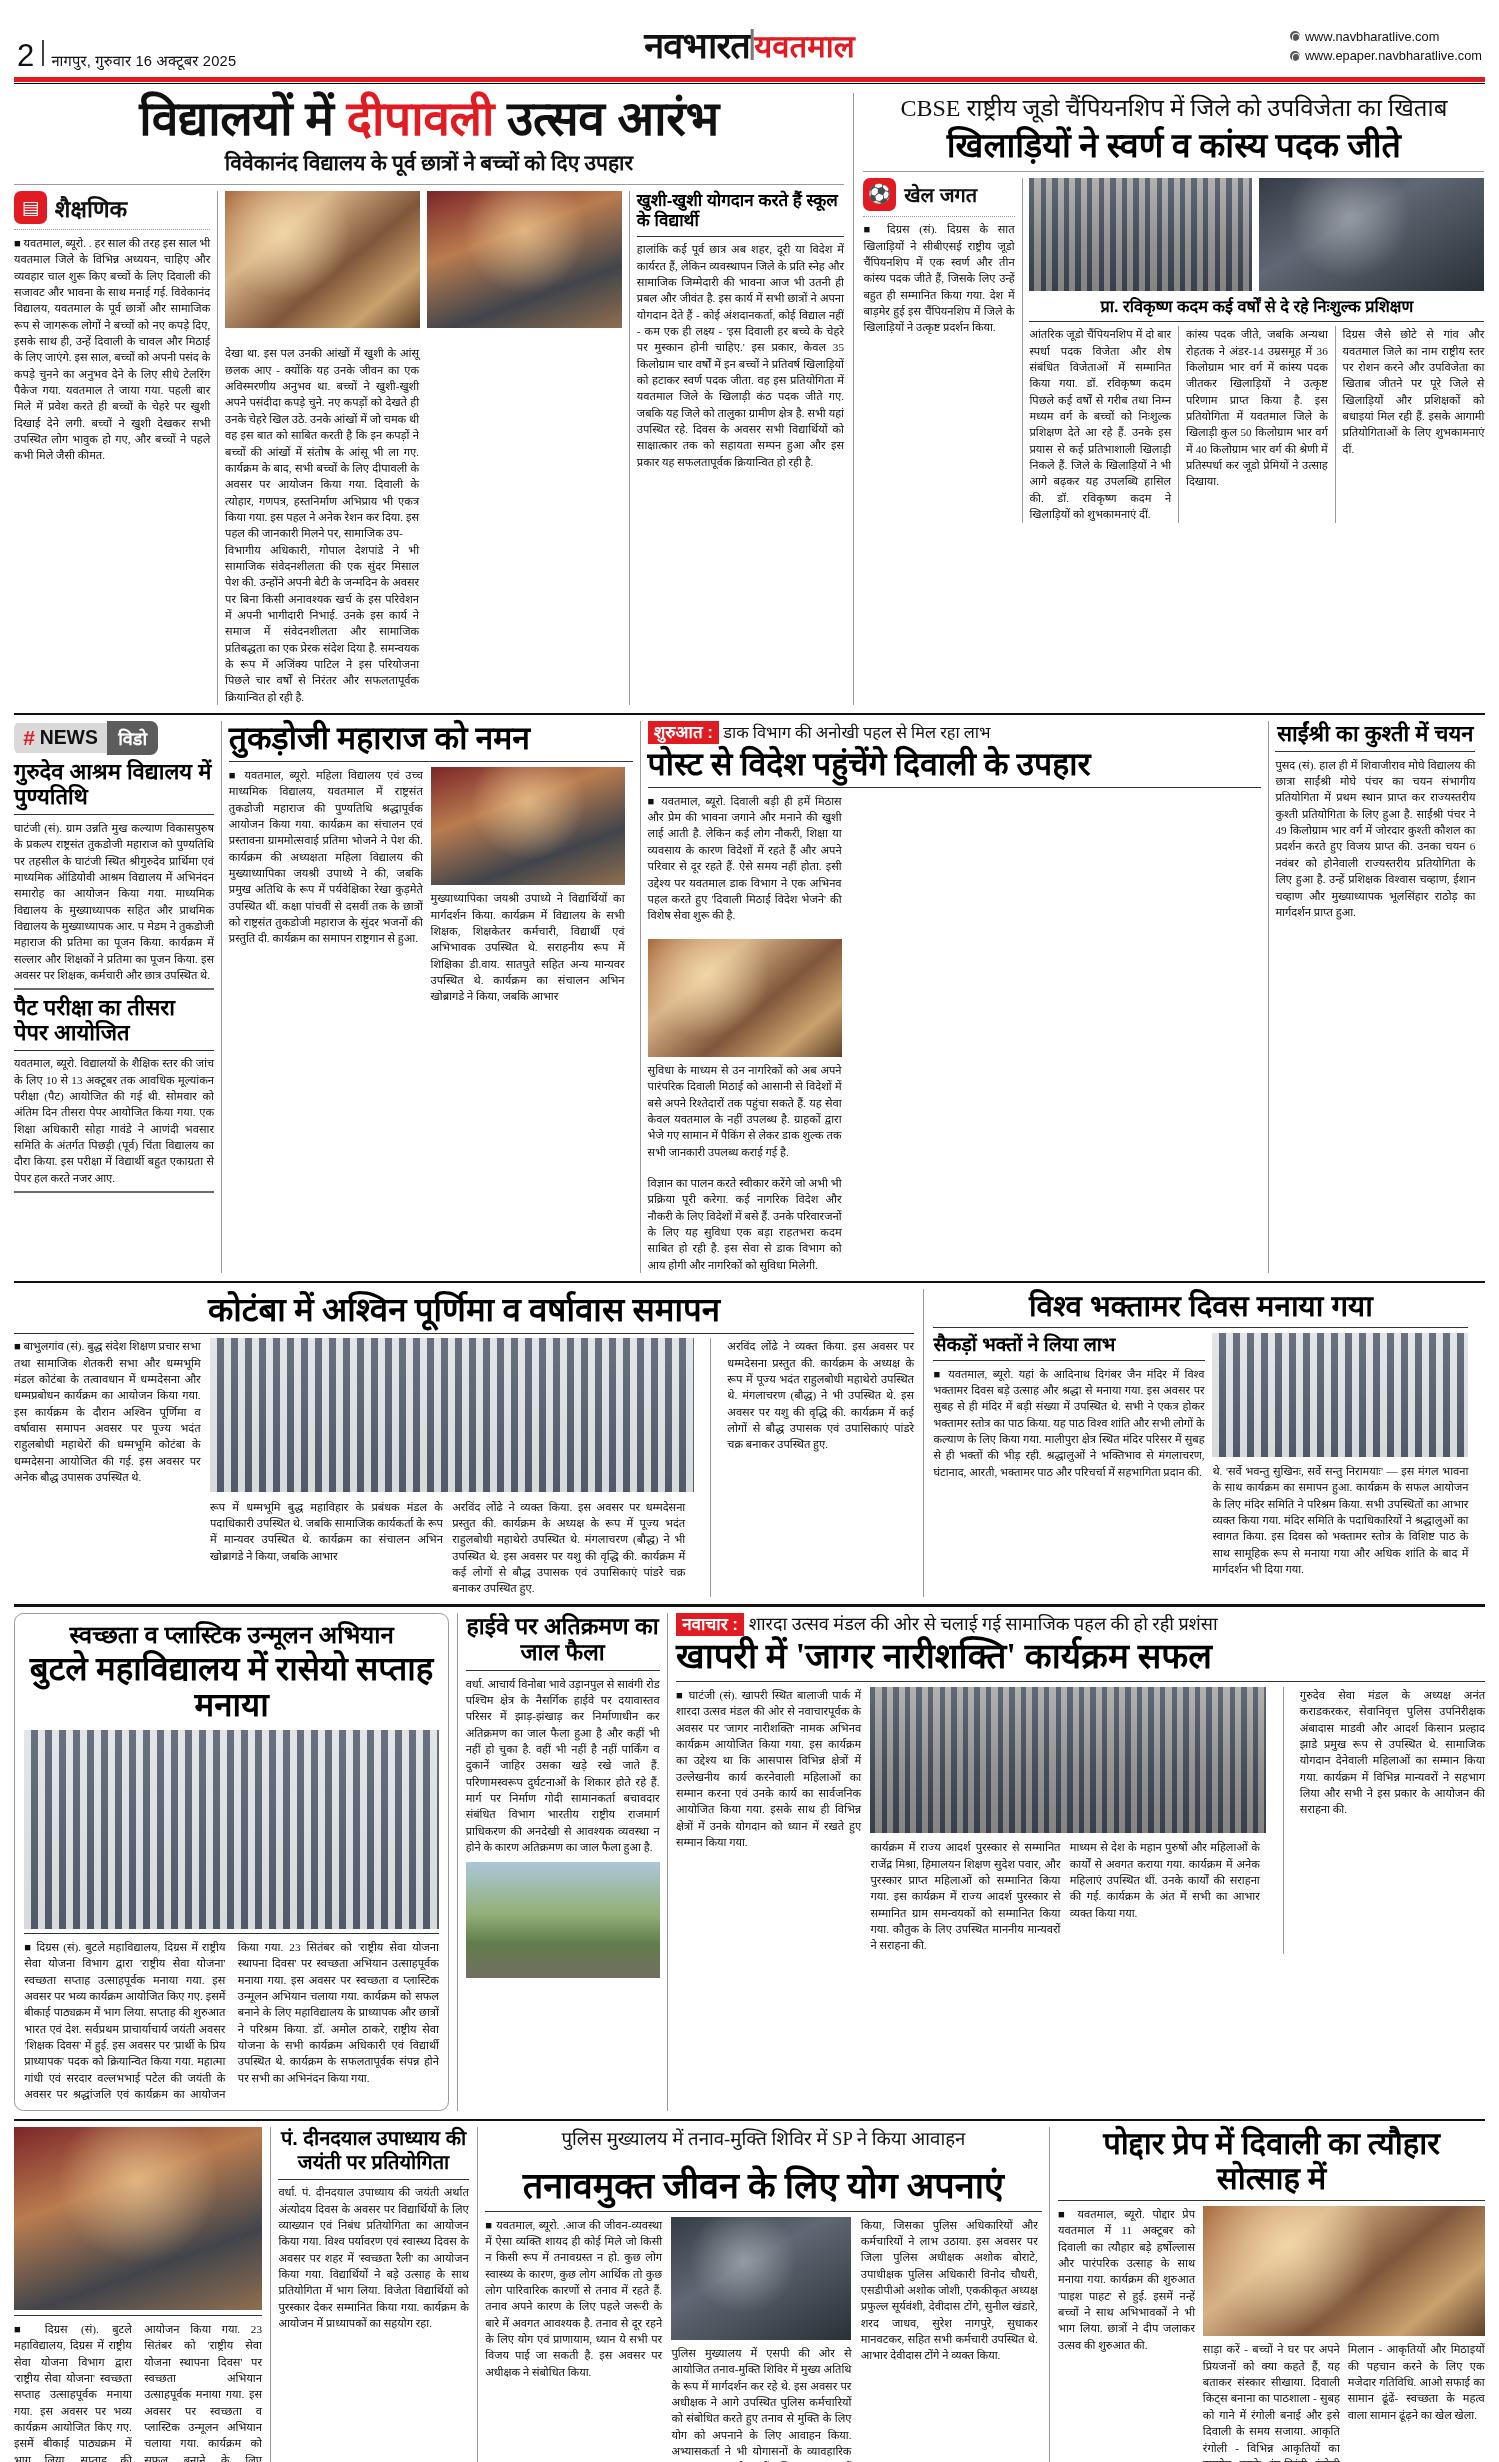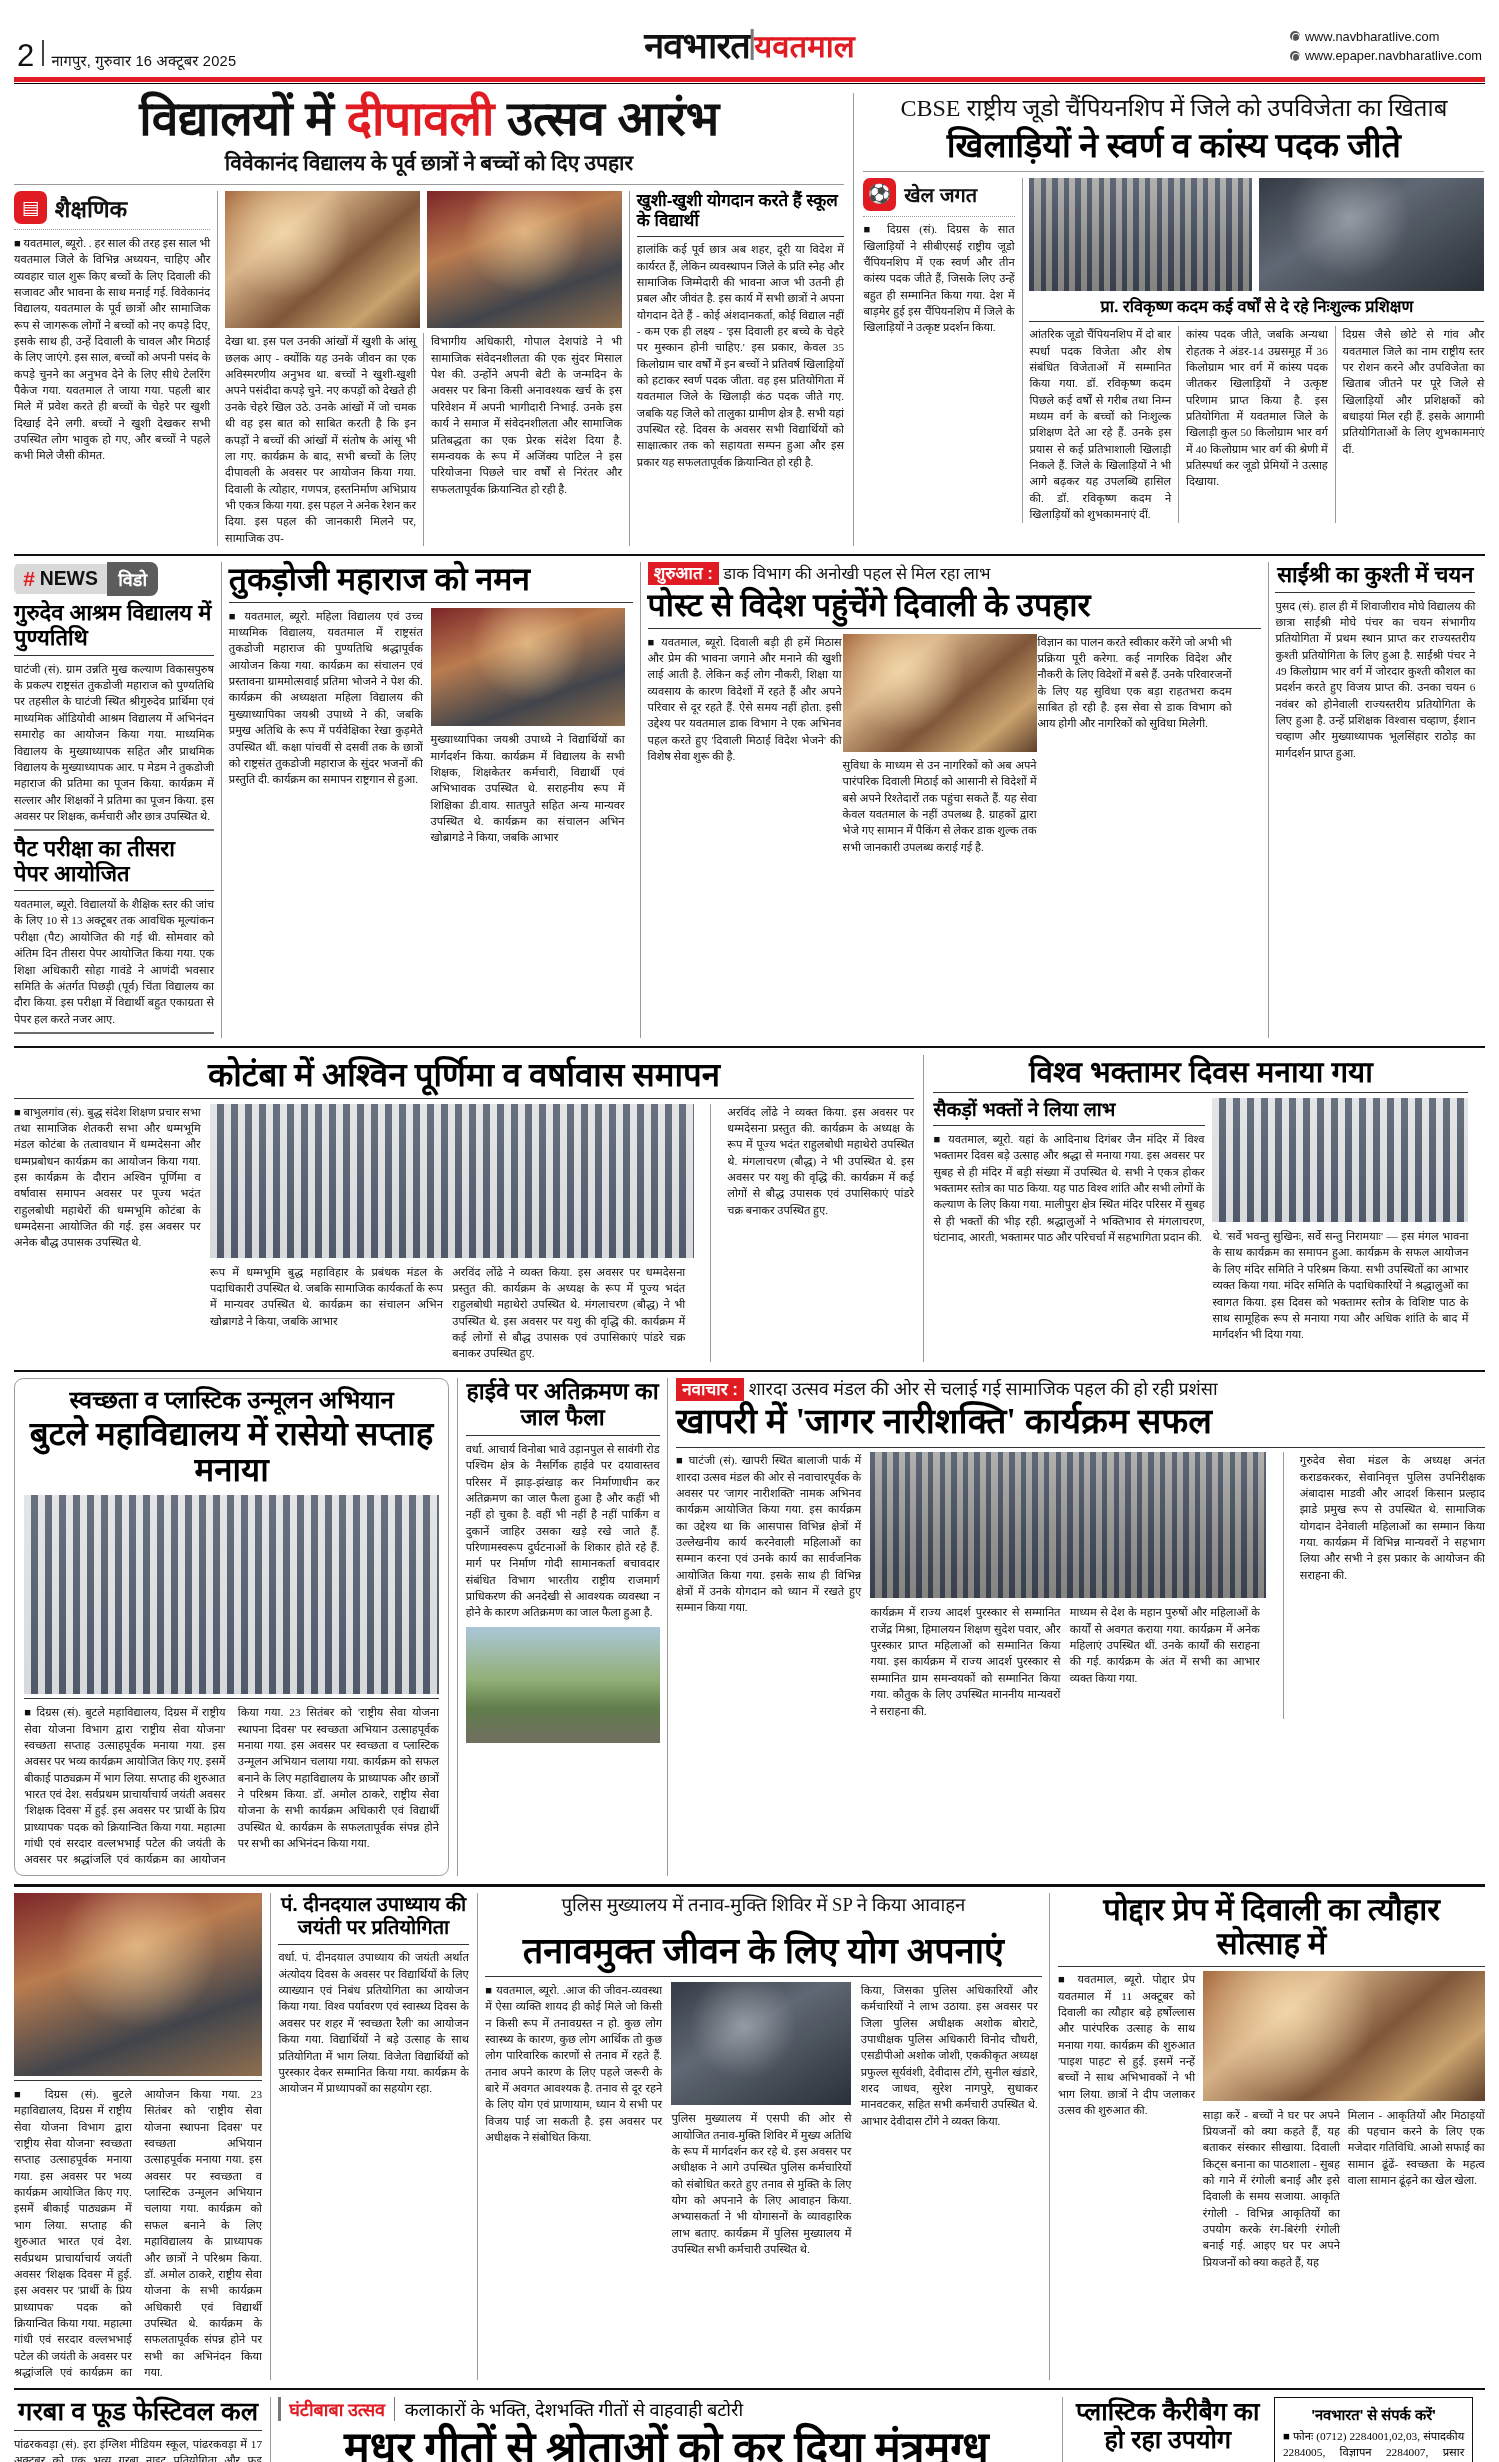"देखा था. इस पल उनकी" div.row { flex-direction: none -> column; margin-top: 5px -> 17px }
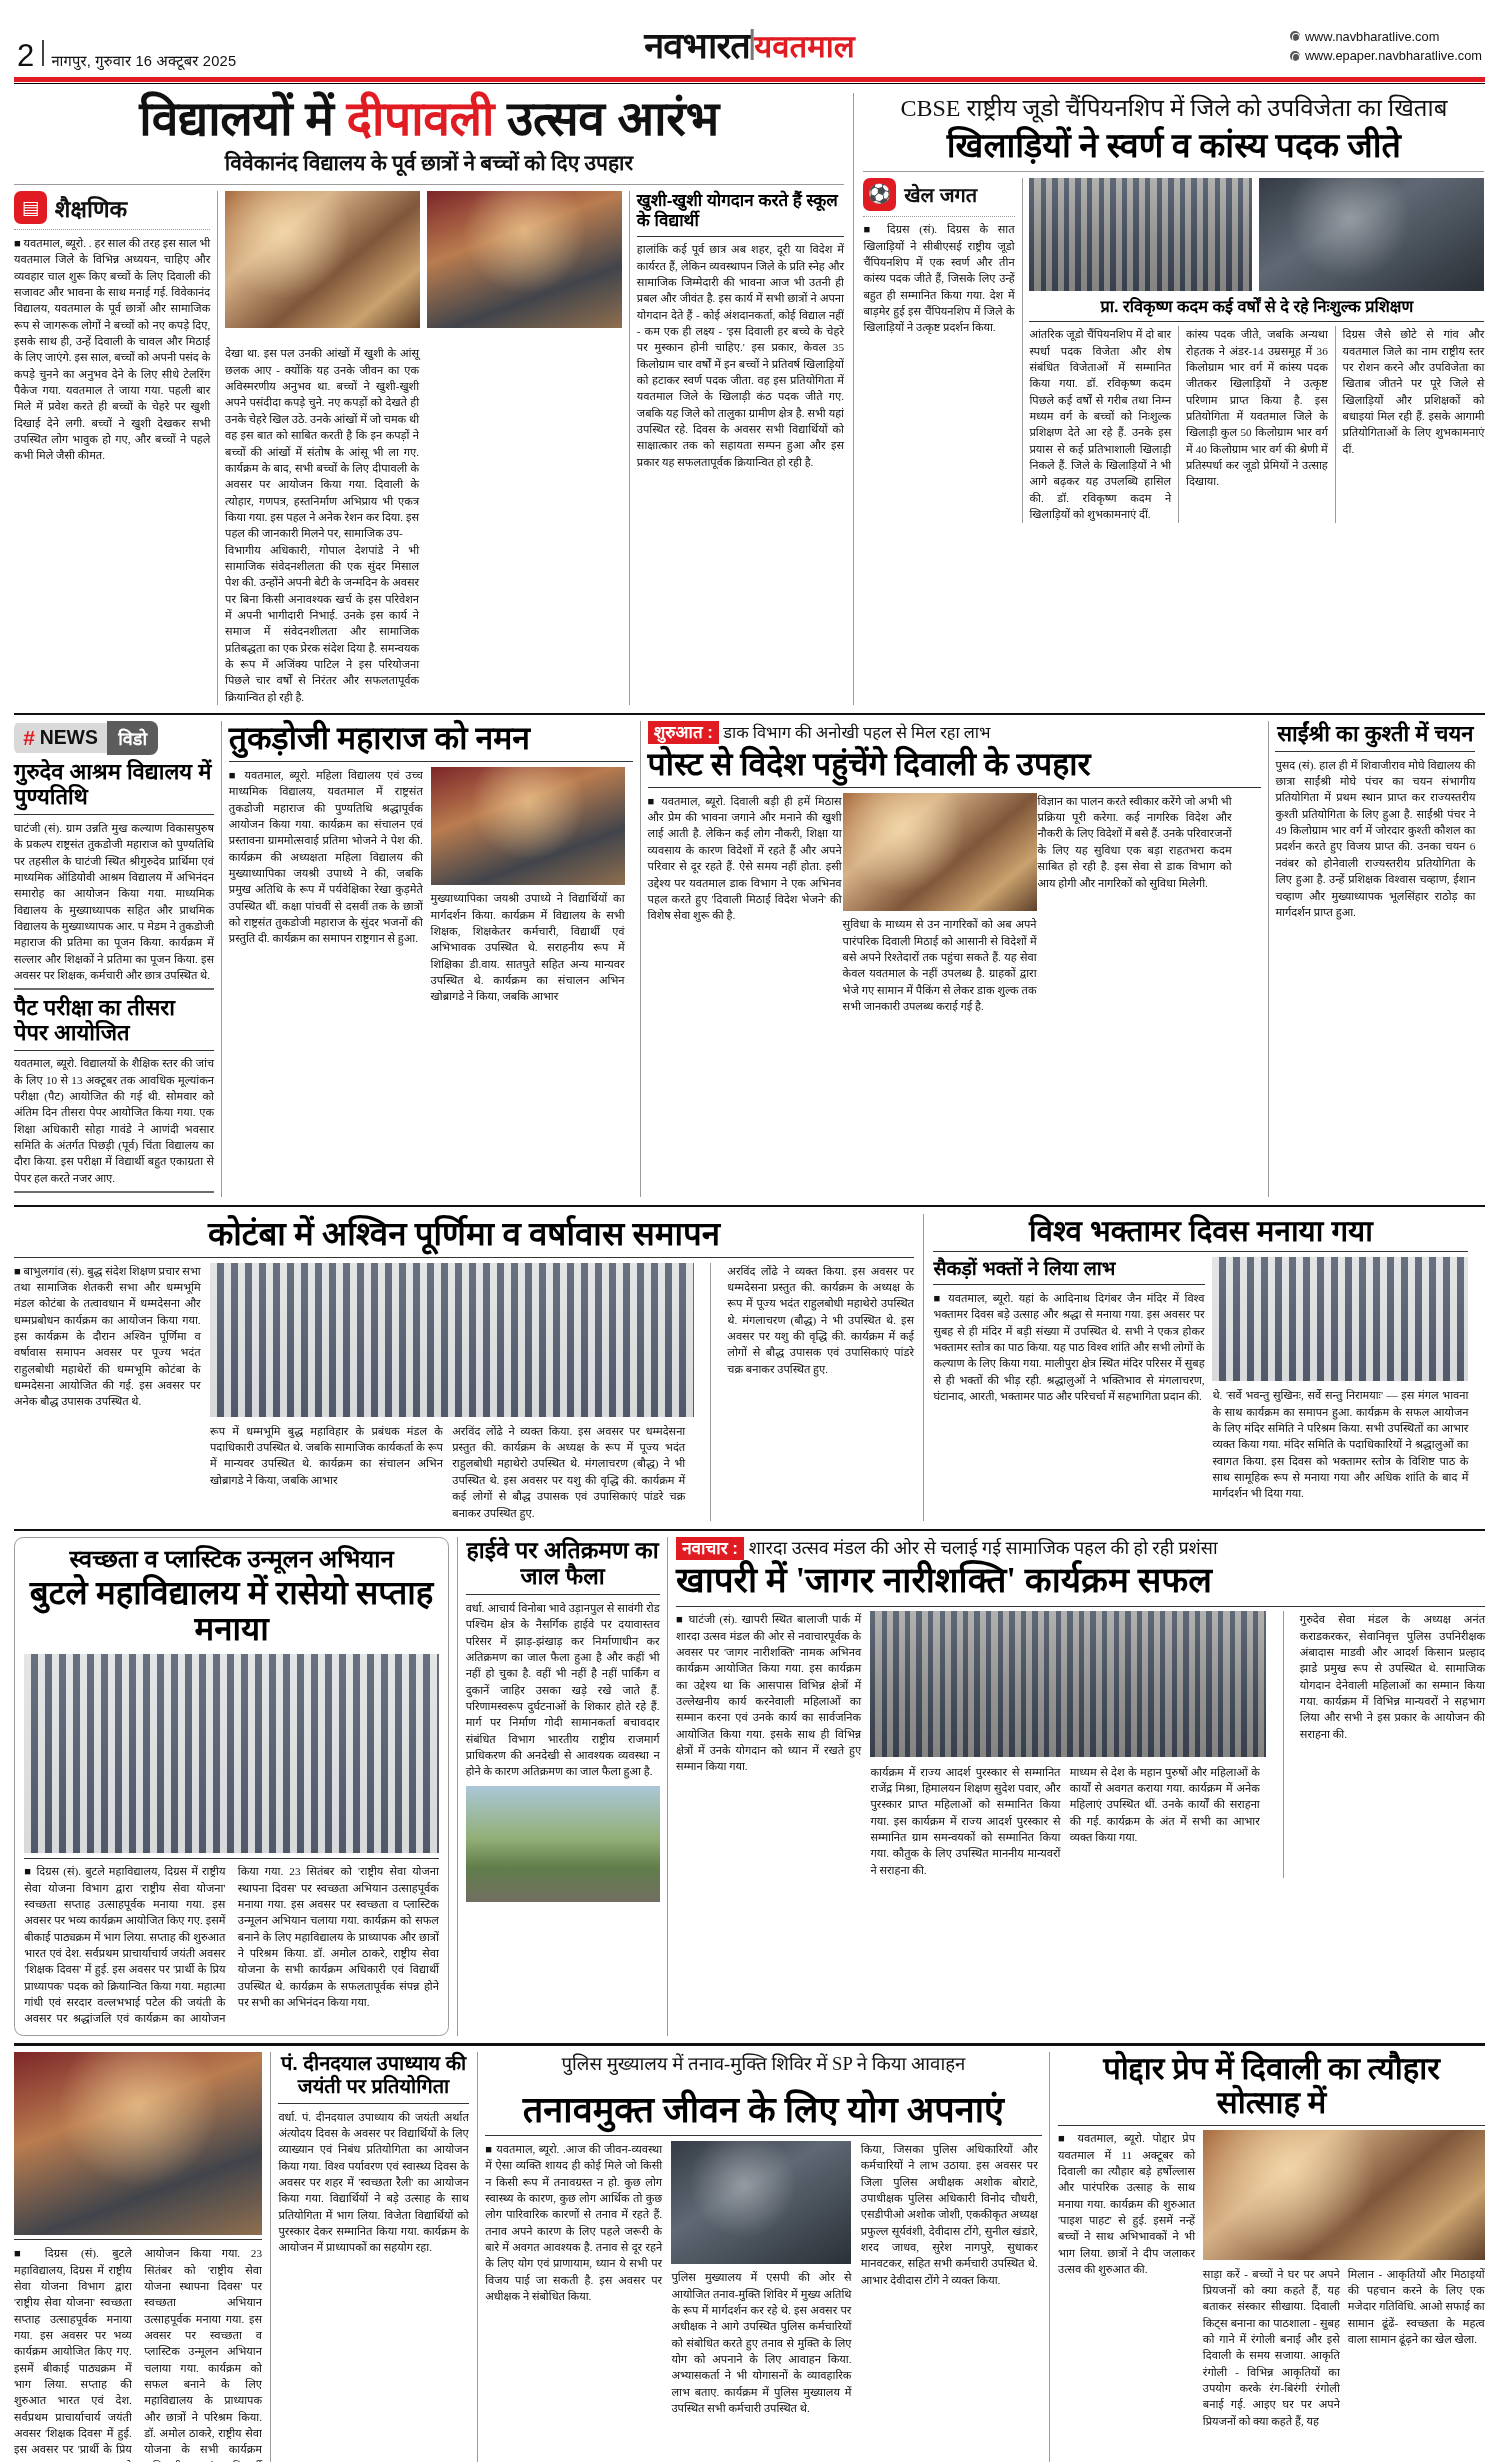"■ यवतमाल, ब्यूरो. दिवाली बड़ी" div.row { flex-direction: none -> column; gap: 1px -> 15px }
